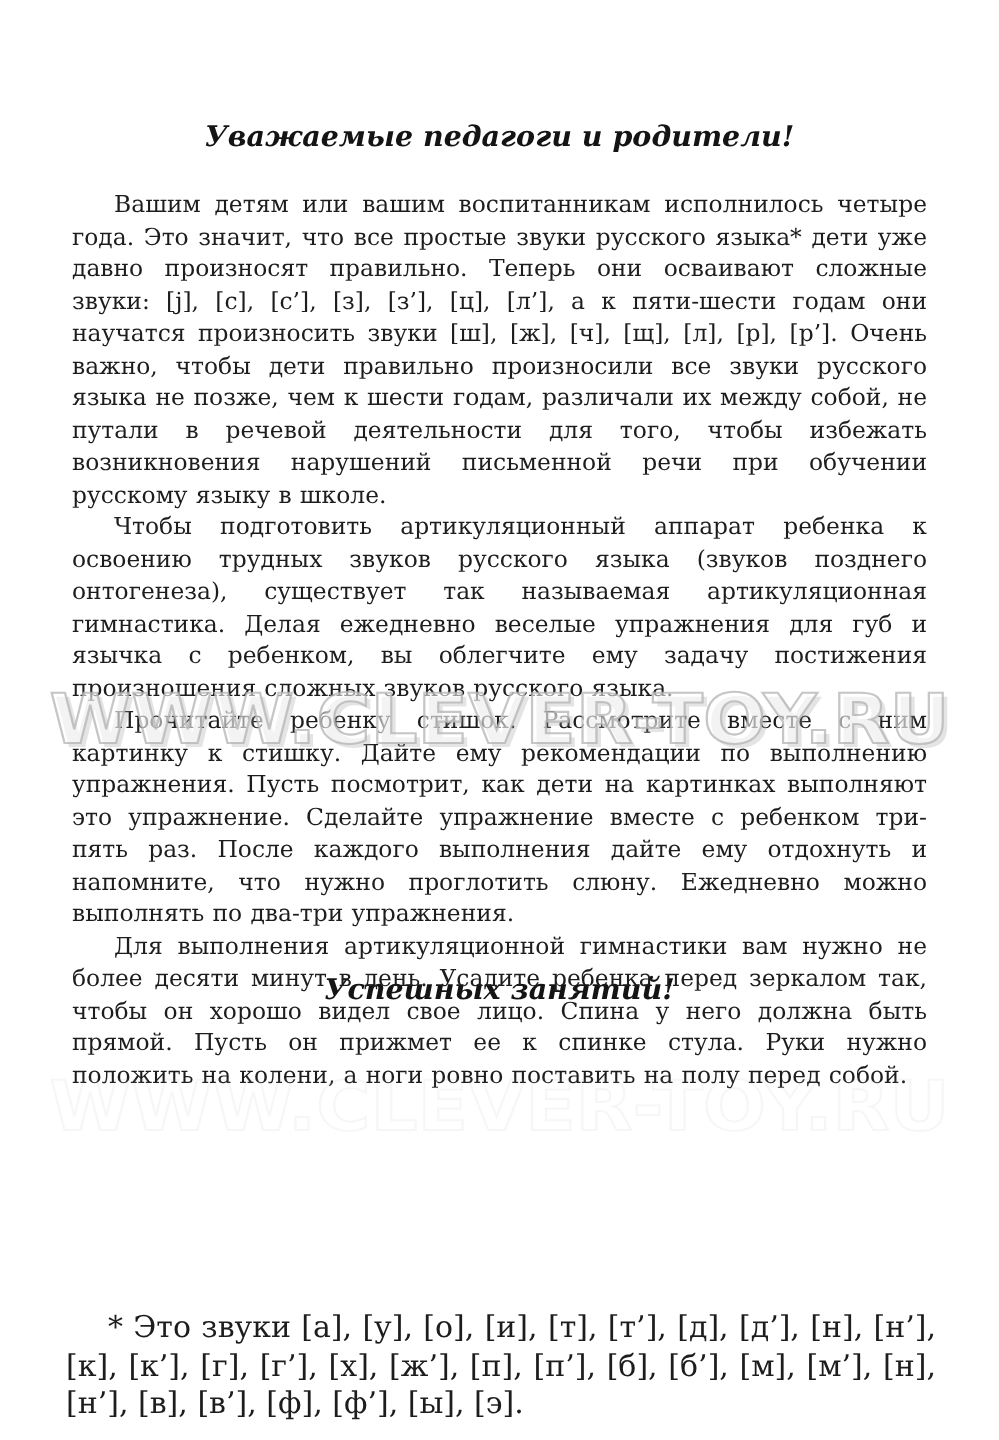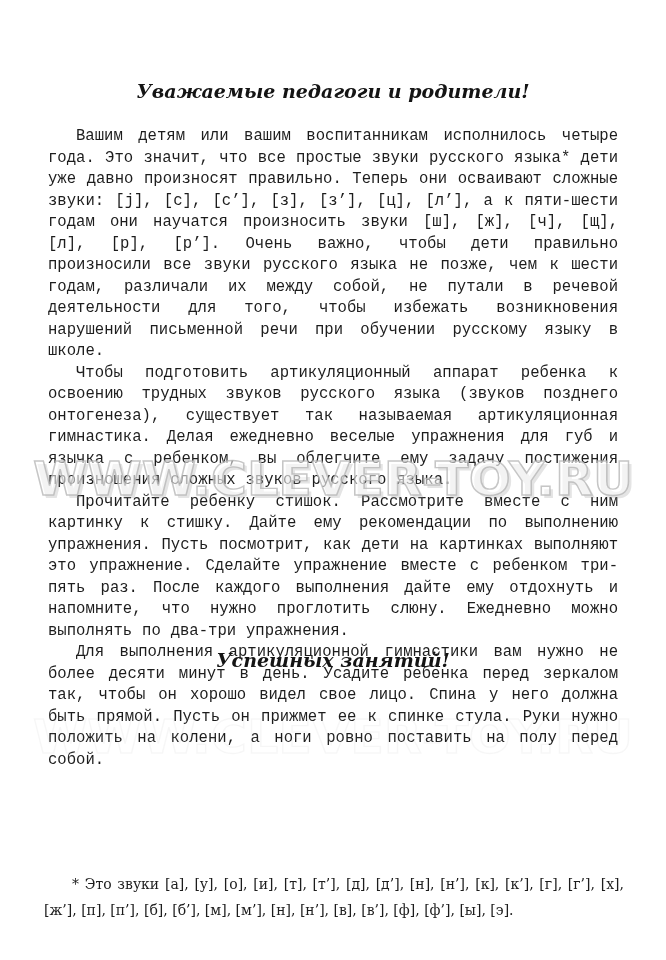"Вашим детям или вашим воспитанникам" .body-text { font-family: Liberation Mono, monospace -> none }
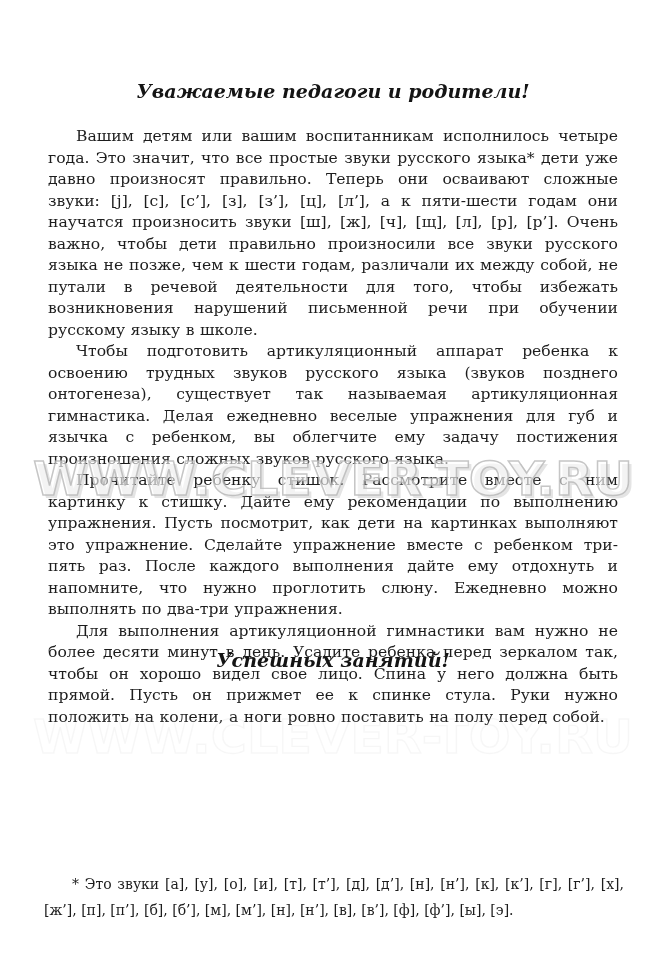"* Это звуки [а], [у]," .footnote { font-size: 14px -> 20px }
